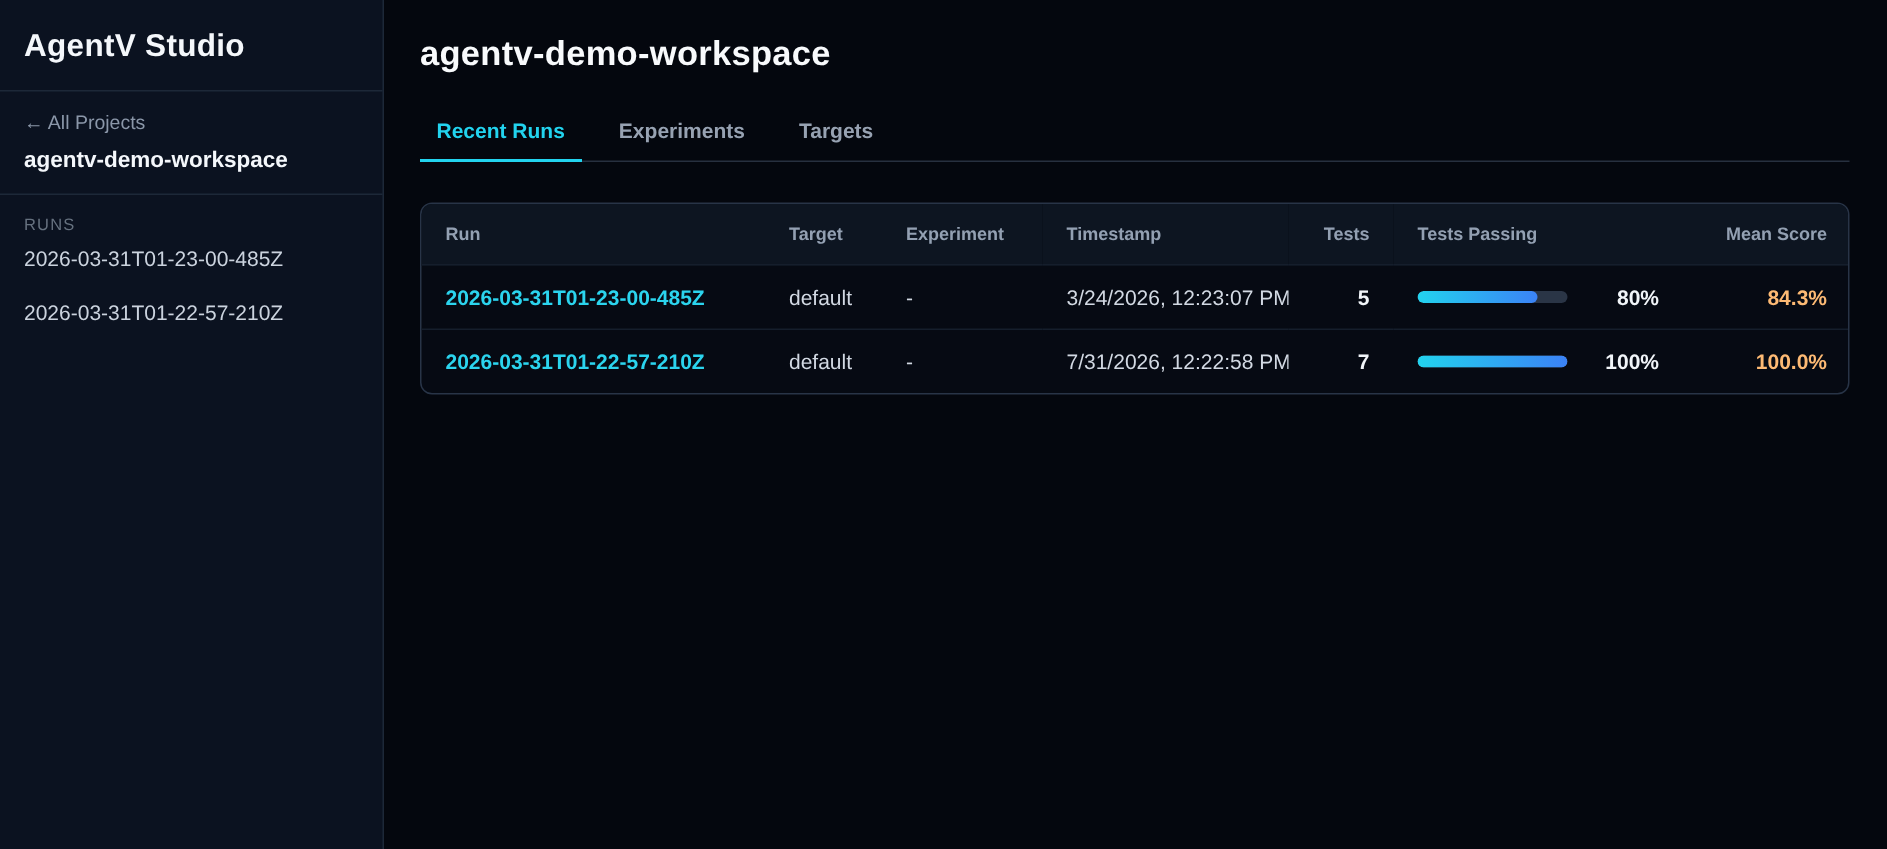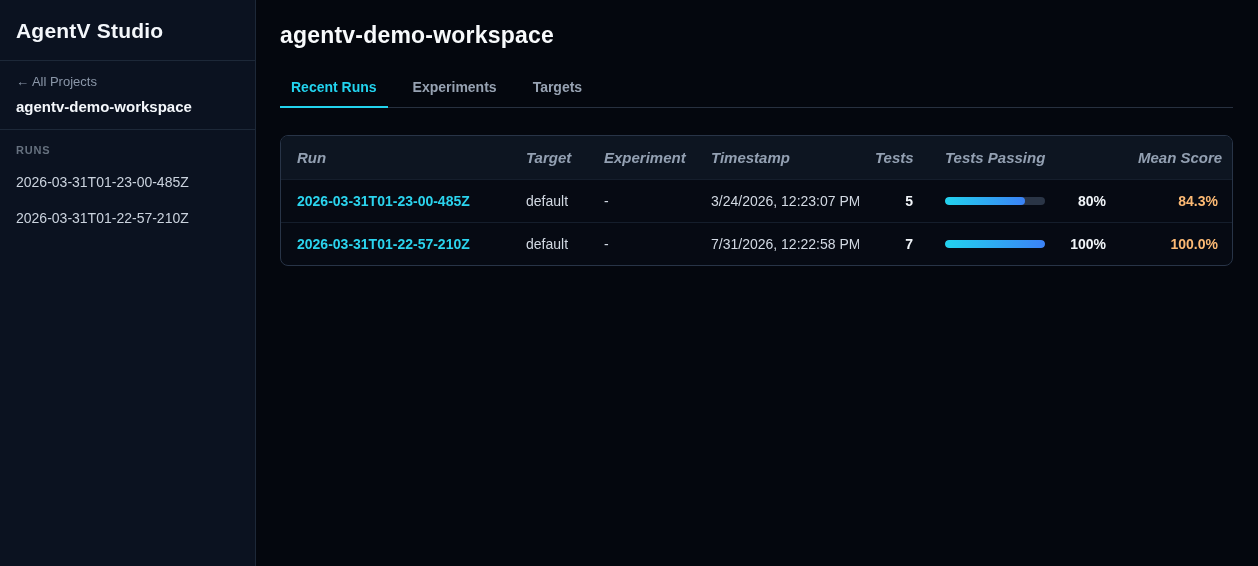"RUNS" .runs-label { font-weight: 700 -> 400; margin-bottom: 18px -> 8px }
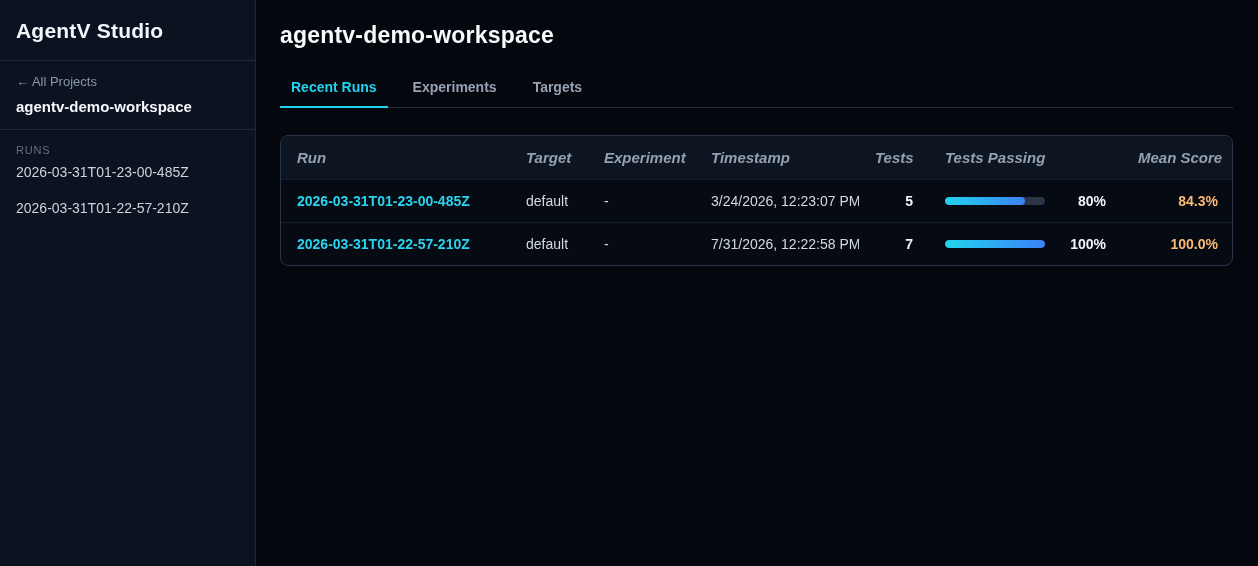"Run" th { font-size: 15px -> 12px; font-style: italic -> none }
